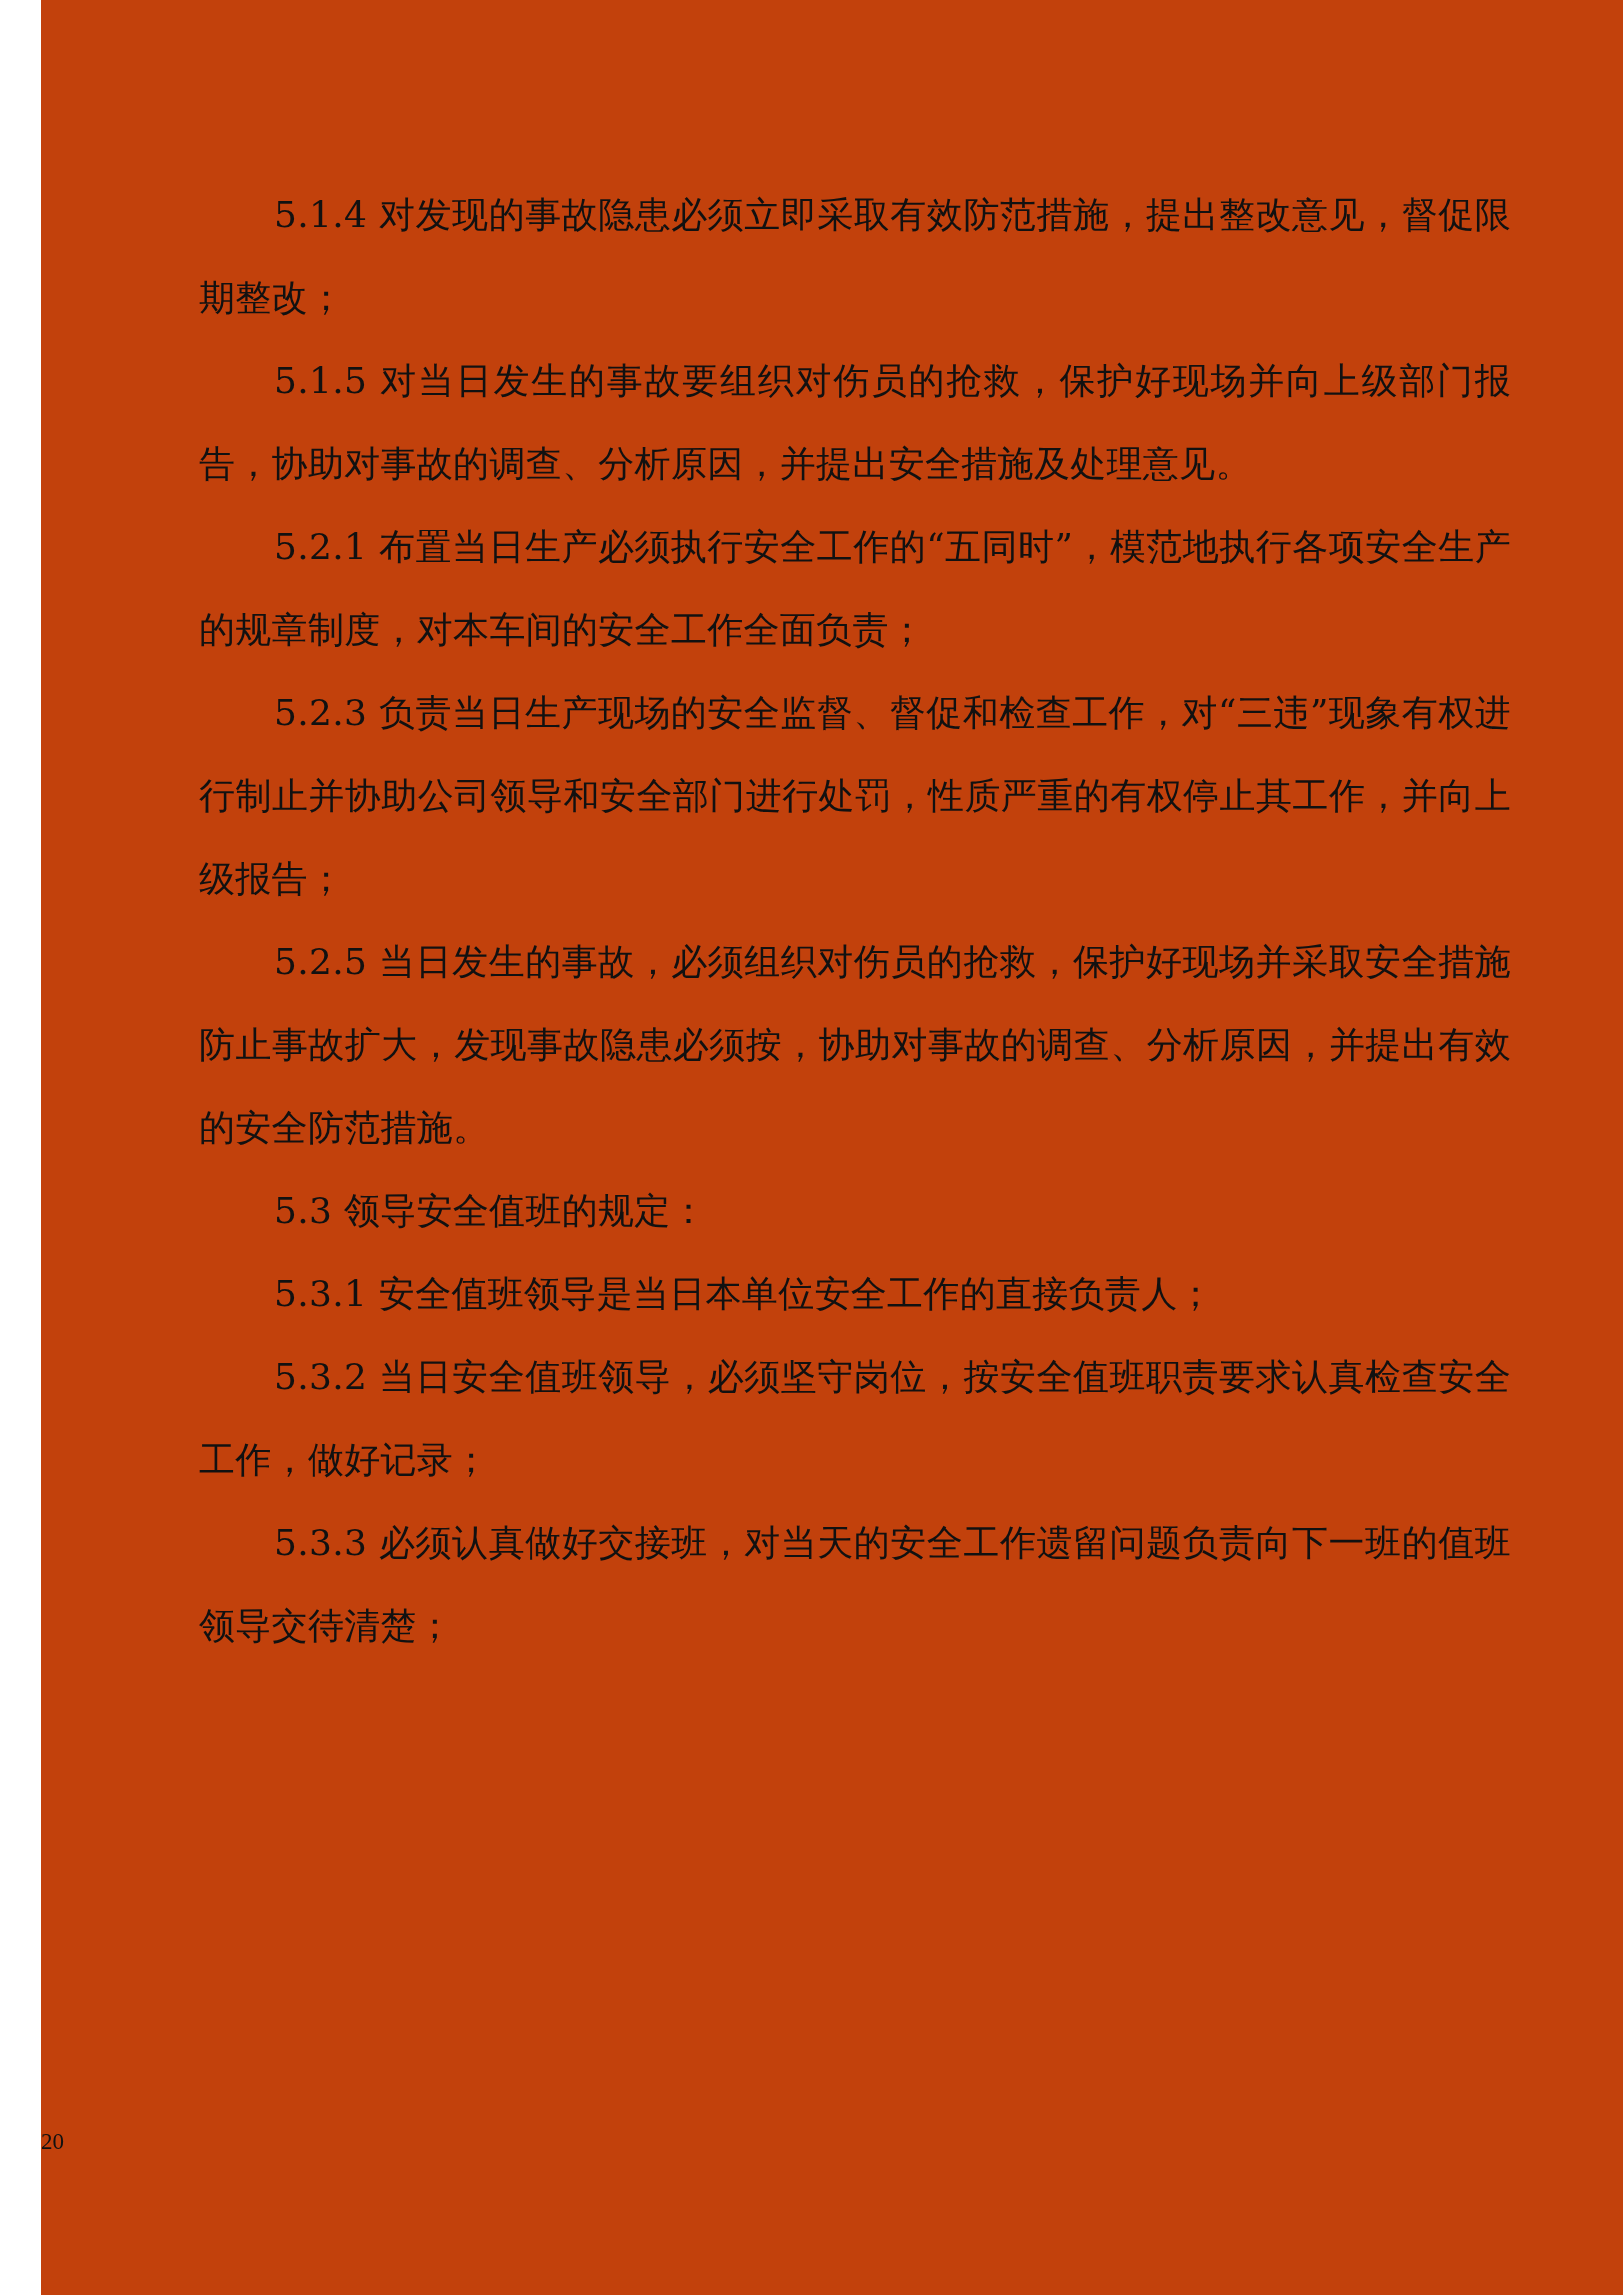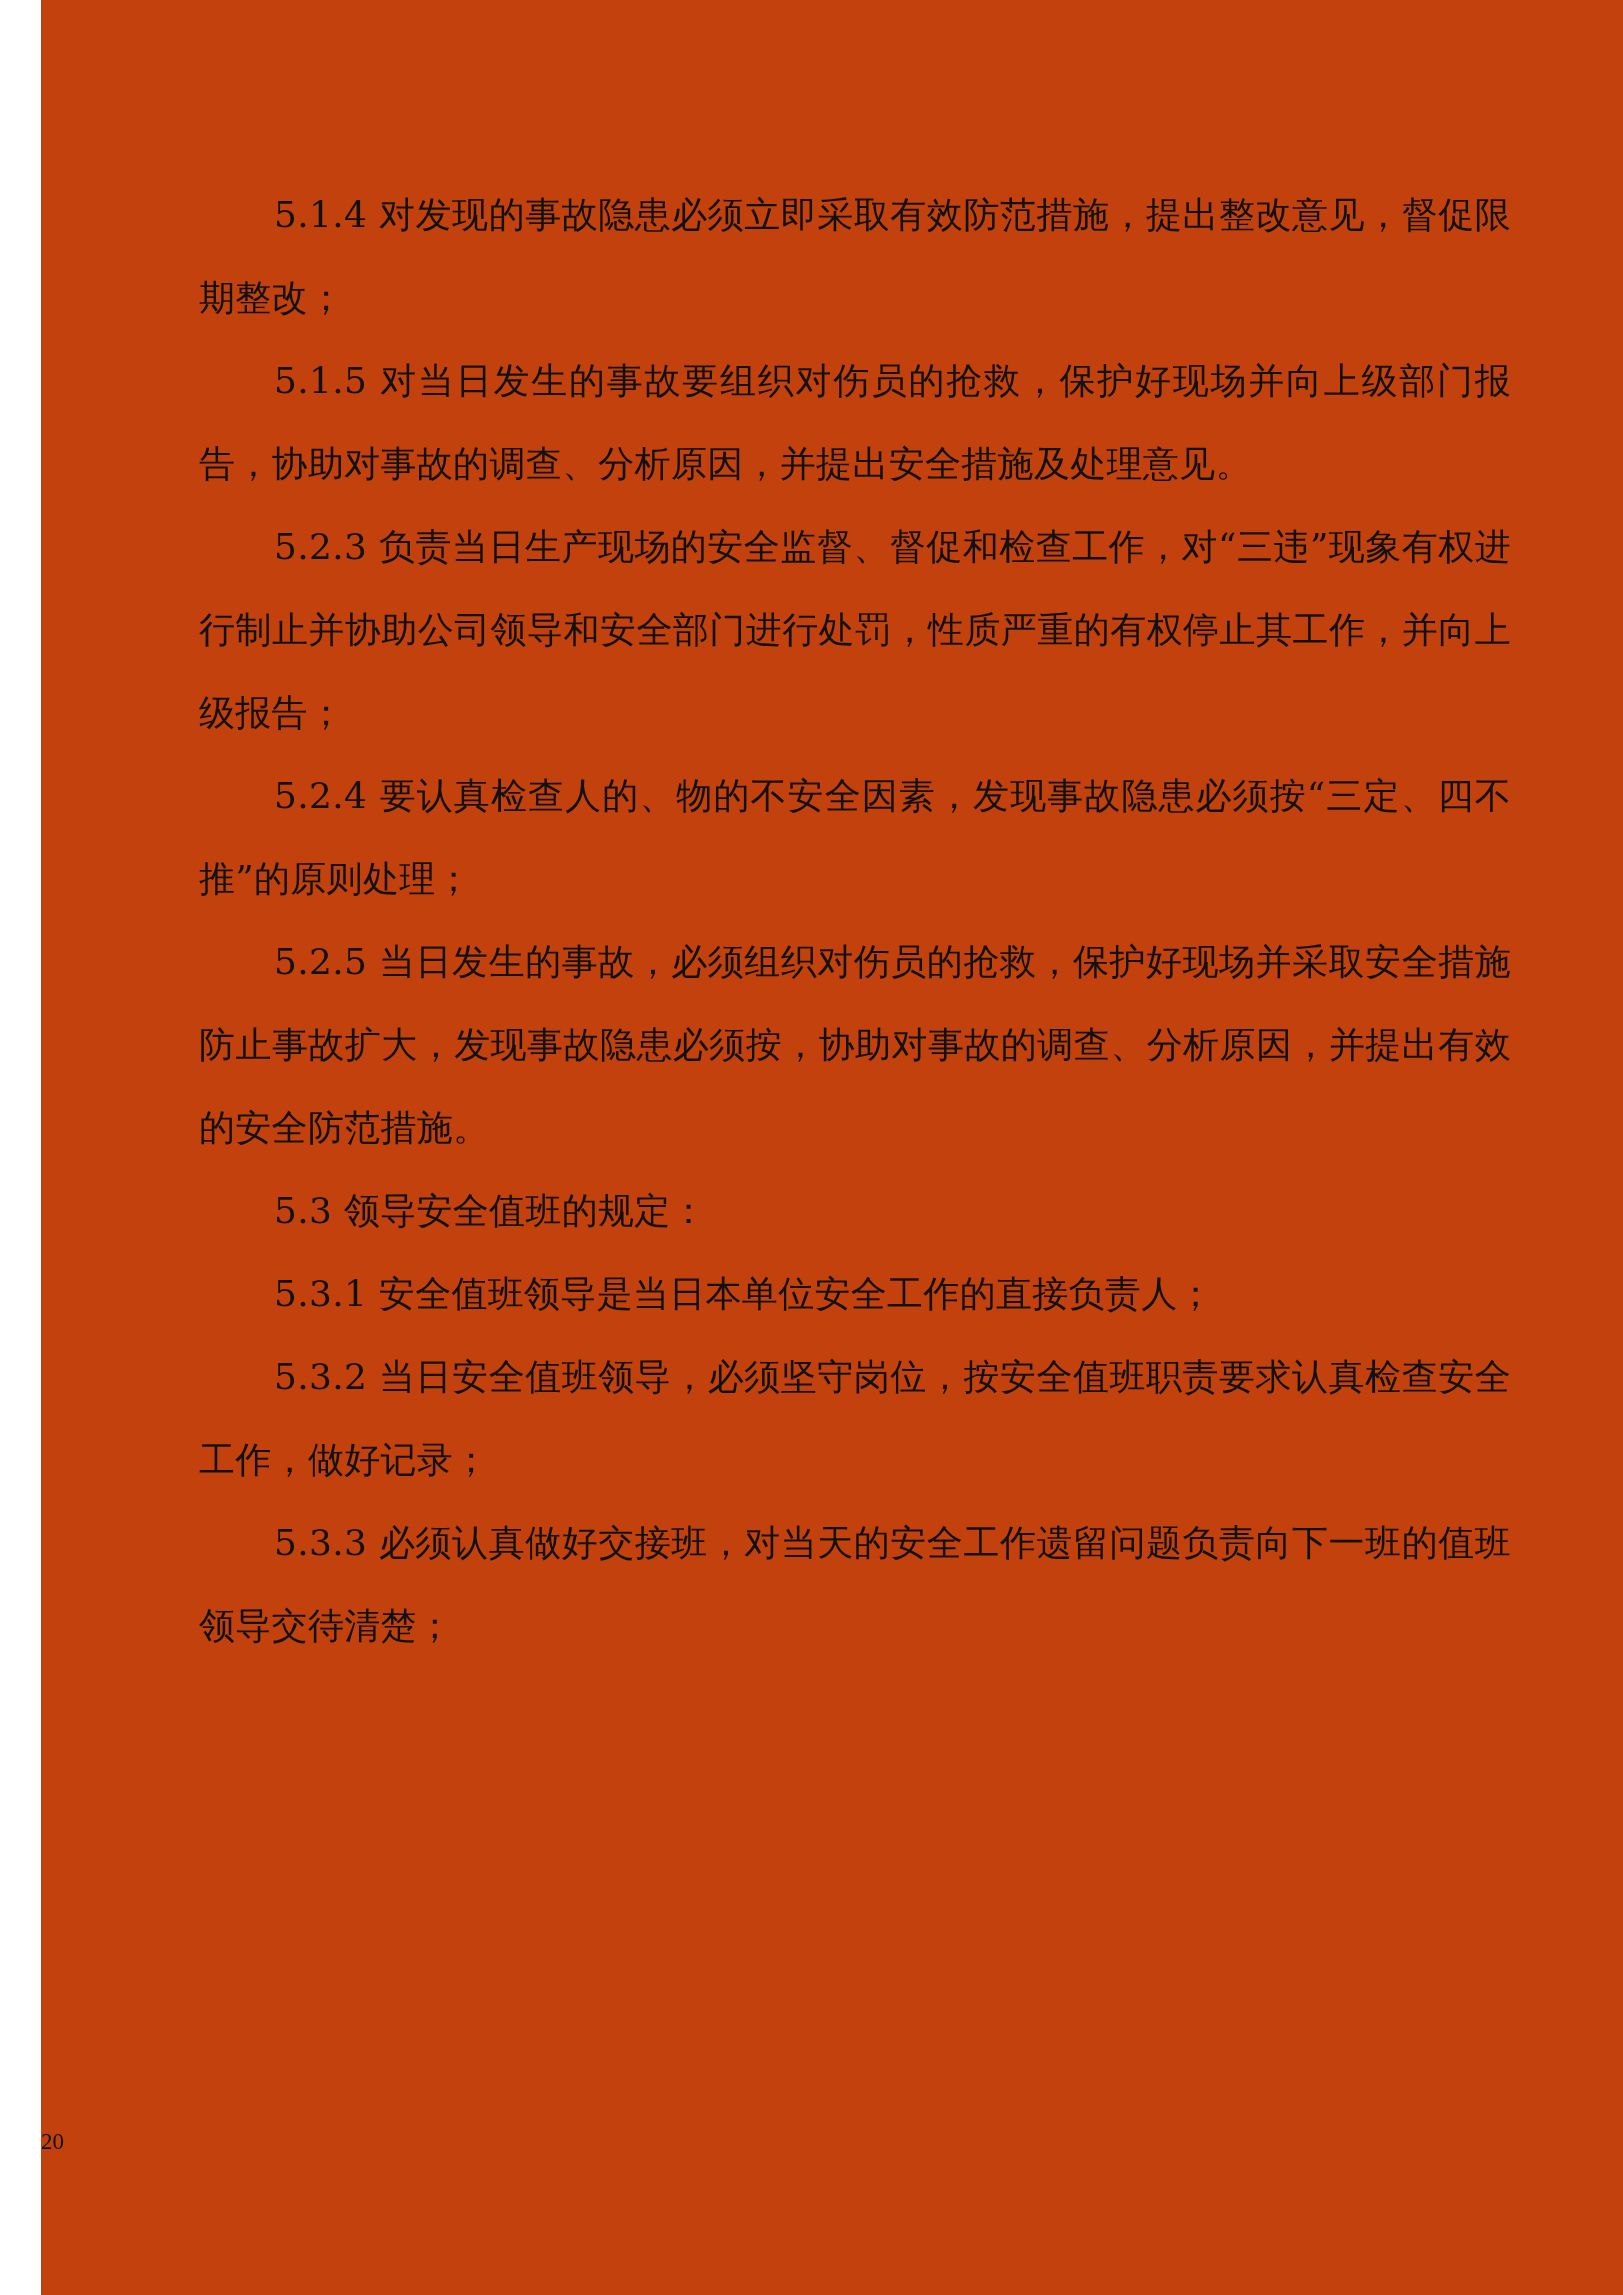"5.2.1" p.para { html: none -> <p>5.2.1 布置当日生产必须执行安全工作的“五同时”，模范地执行各项安全生产的规章制度，对本车间的安全工作全面负责；</p> }
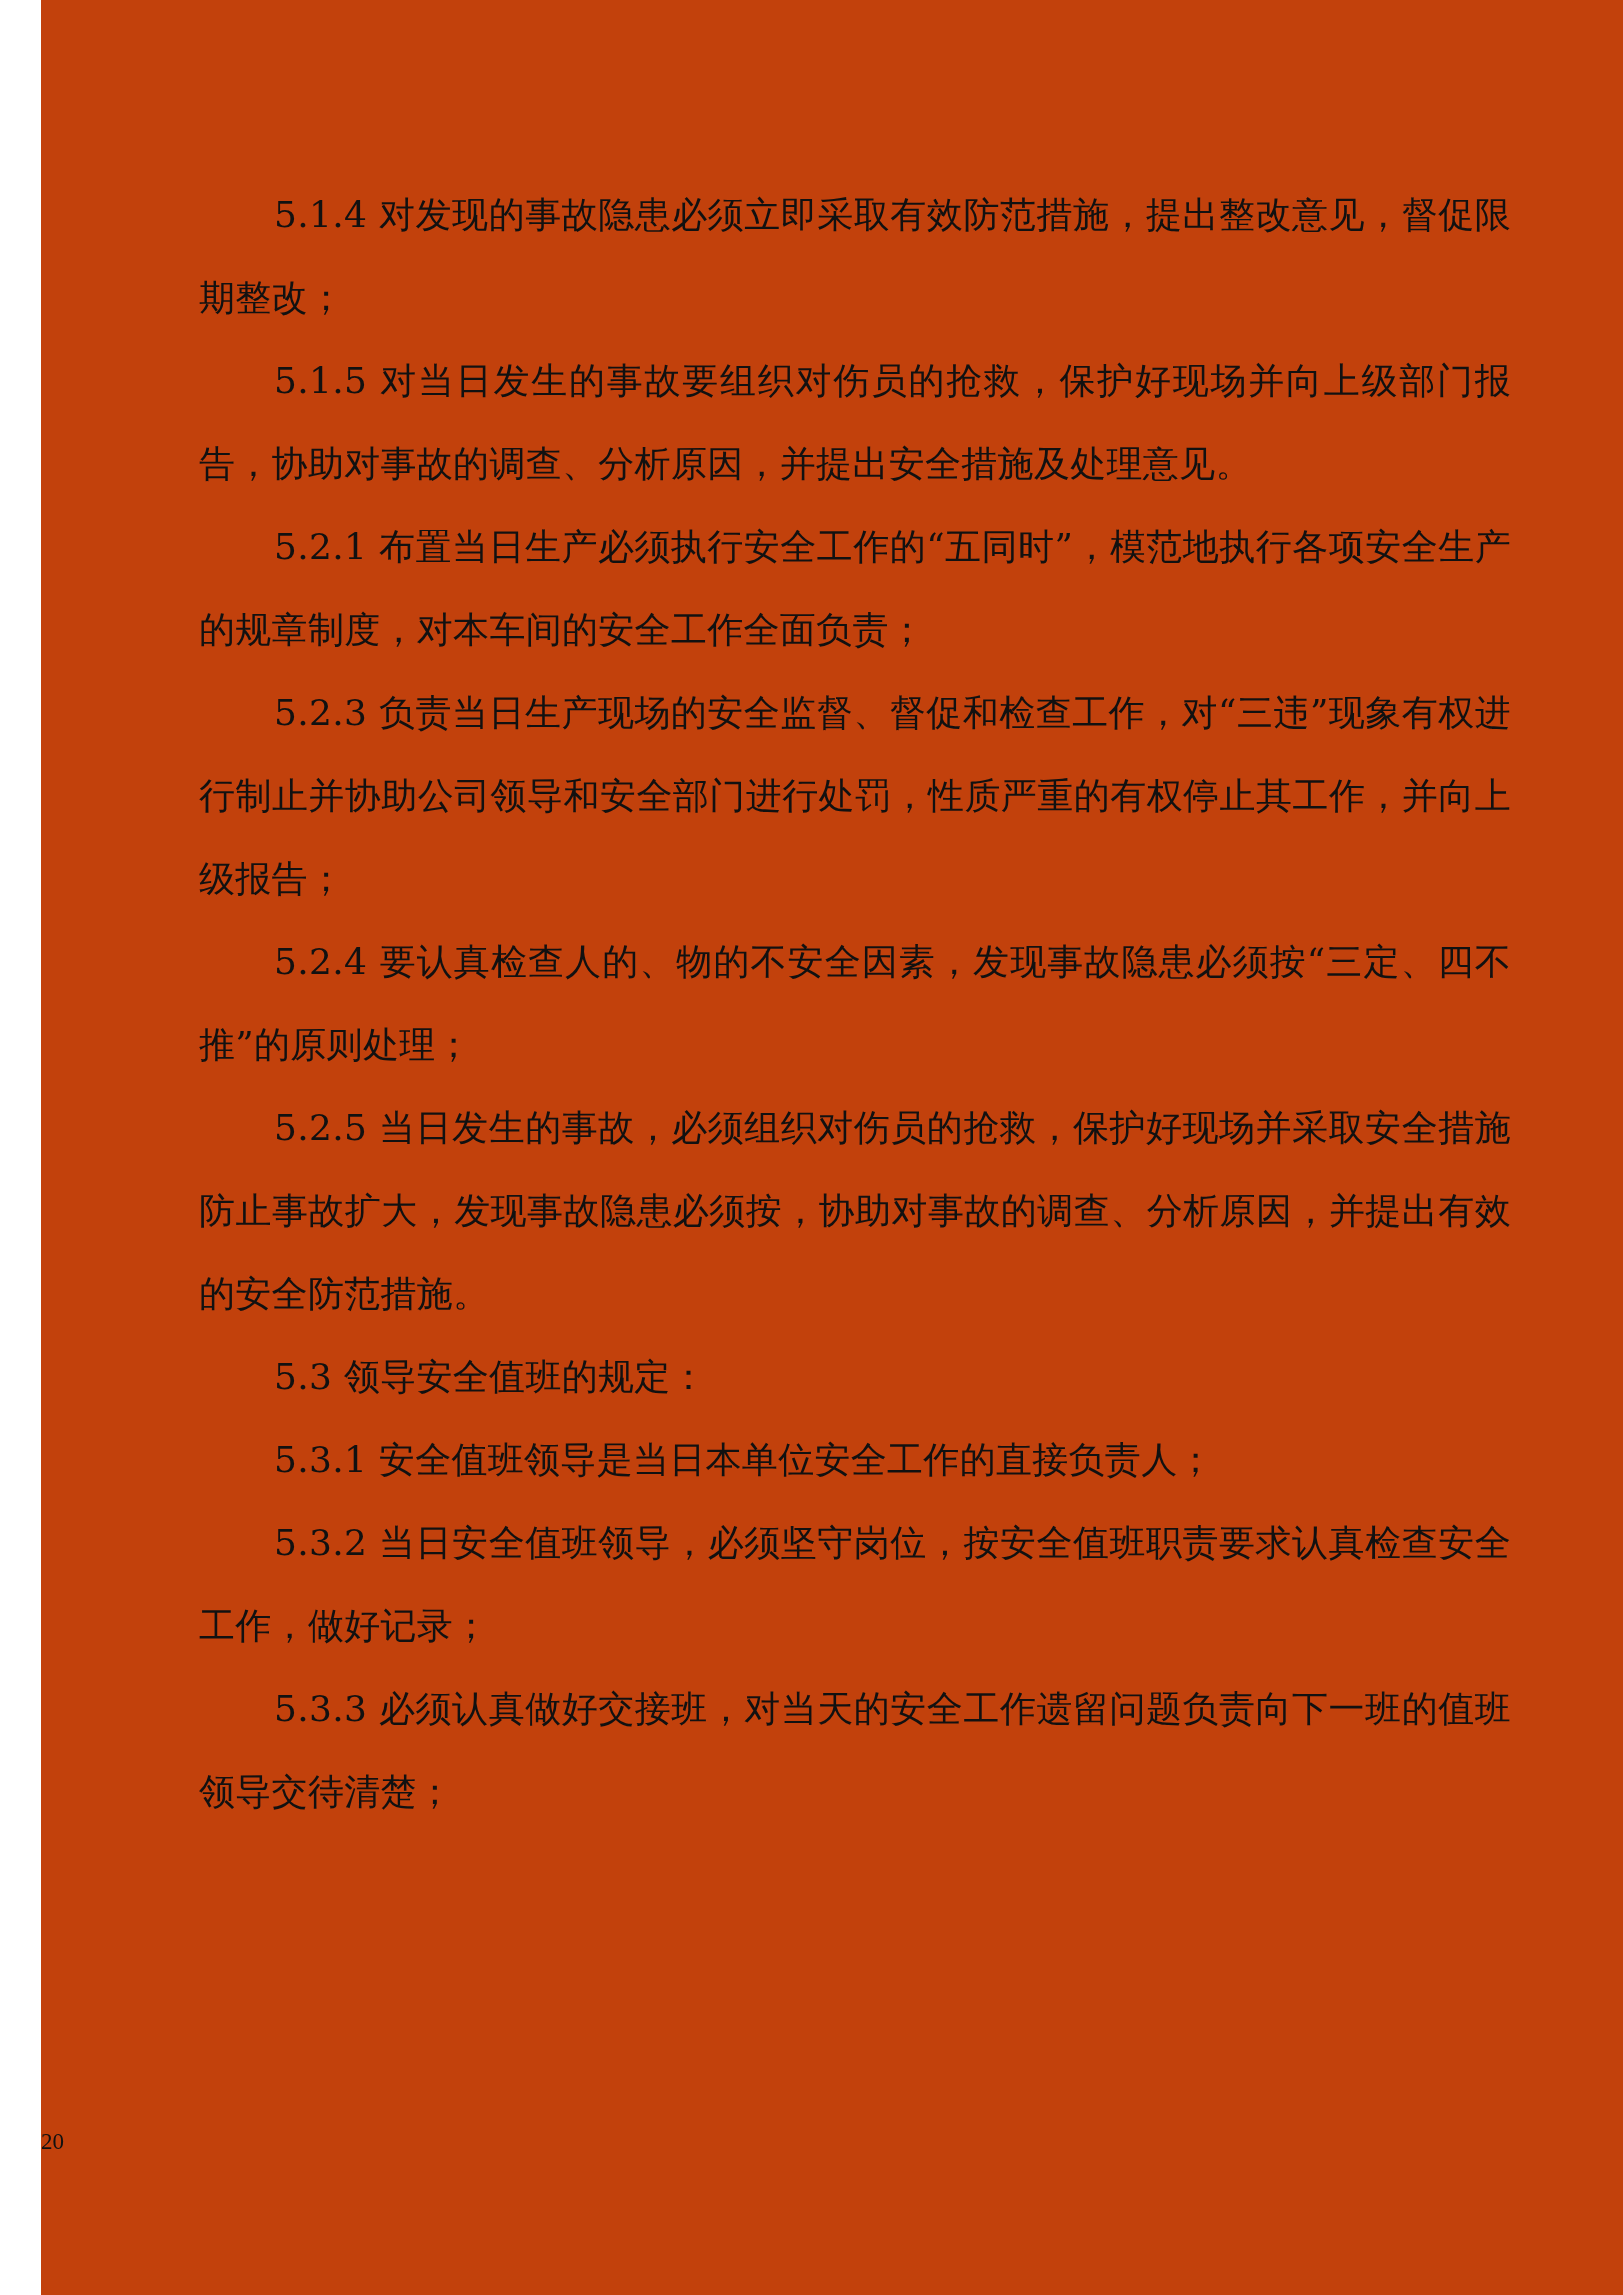"5.2.4" p.para { html: <p>5.2.4 要认真检查人的、物的不安全因素，发现事故隐患必须按“三定、四不推”的原则处理；</p> -> none }
